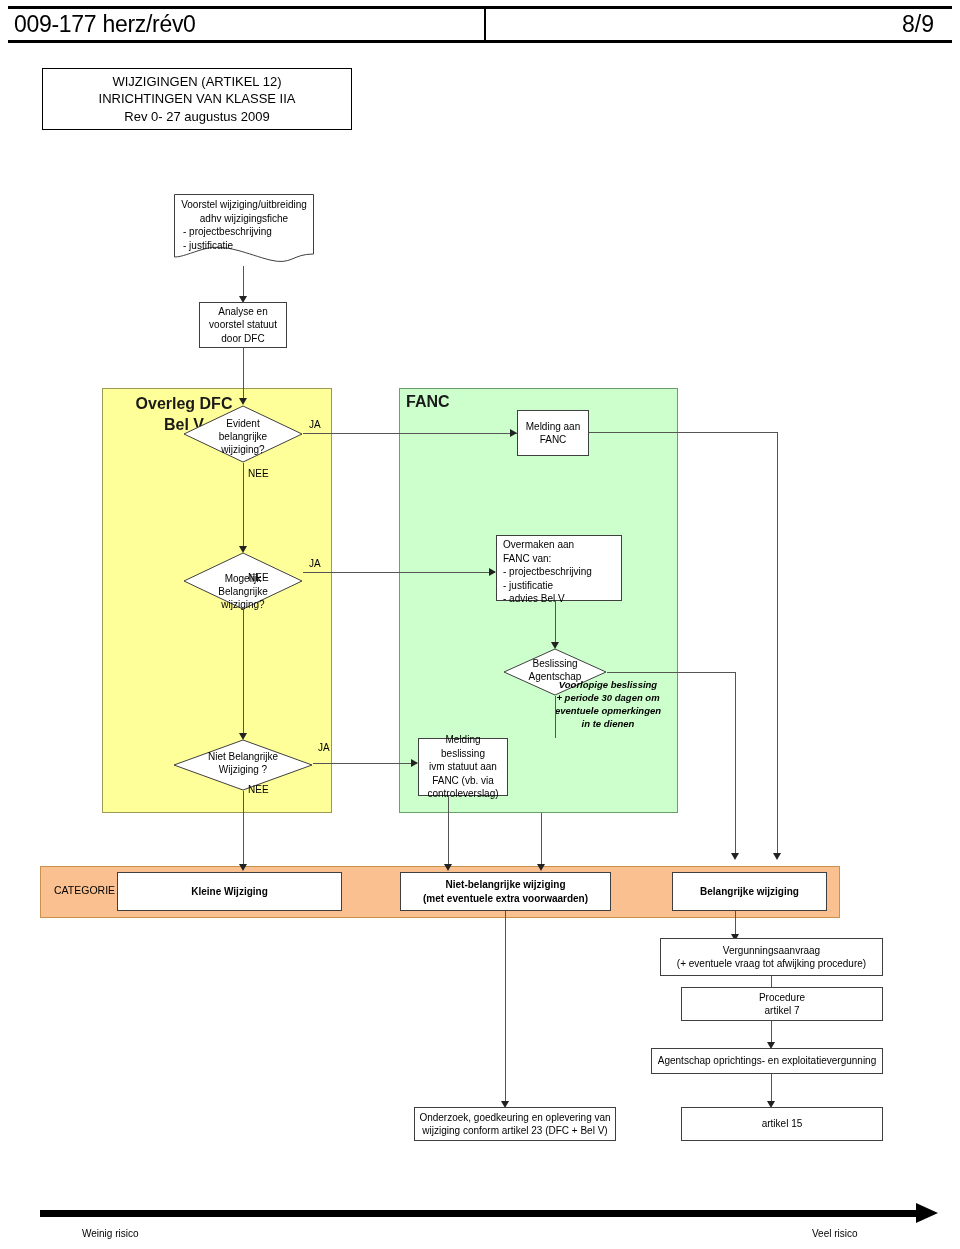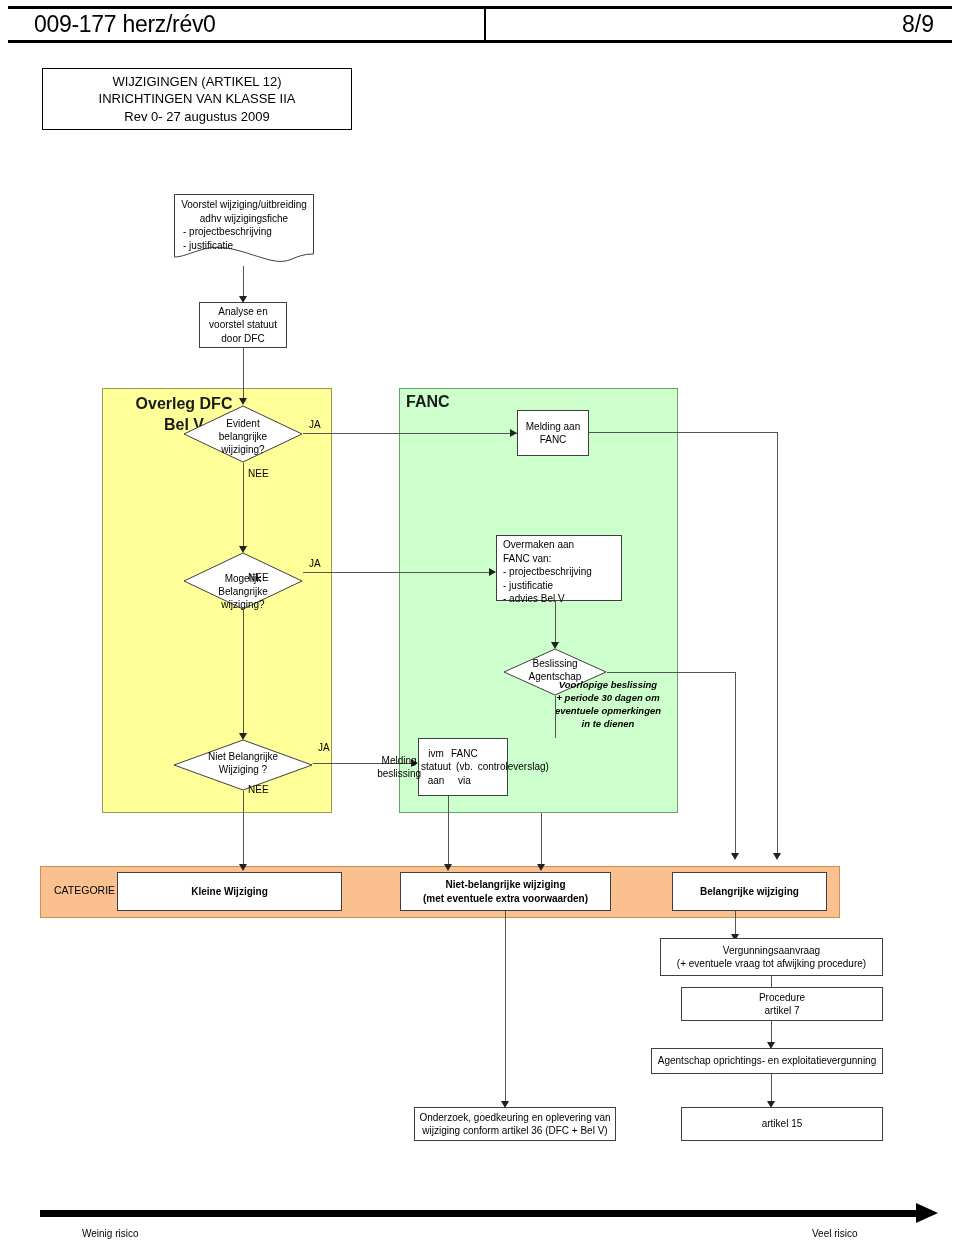"009-177 herz/rév0" #hdr-left { margin-left: 20px -> none }
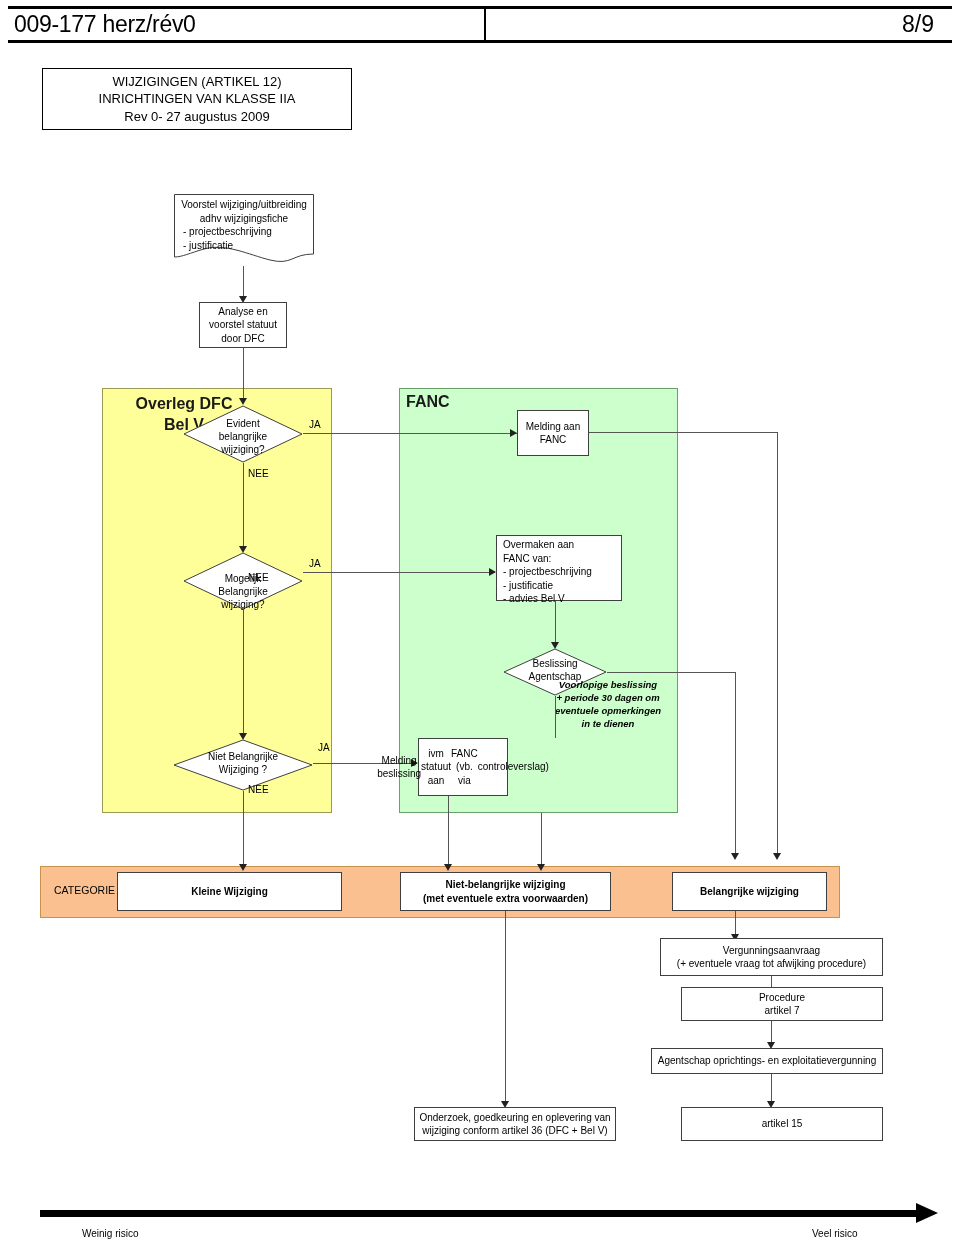"Melding beslissing" div.abs { flex-direction: row -> column }
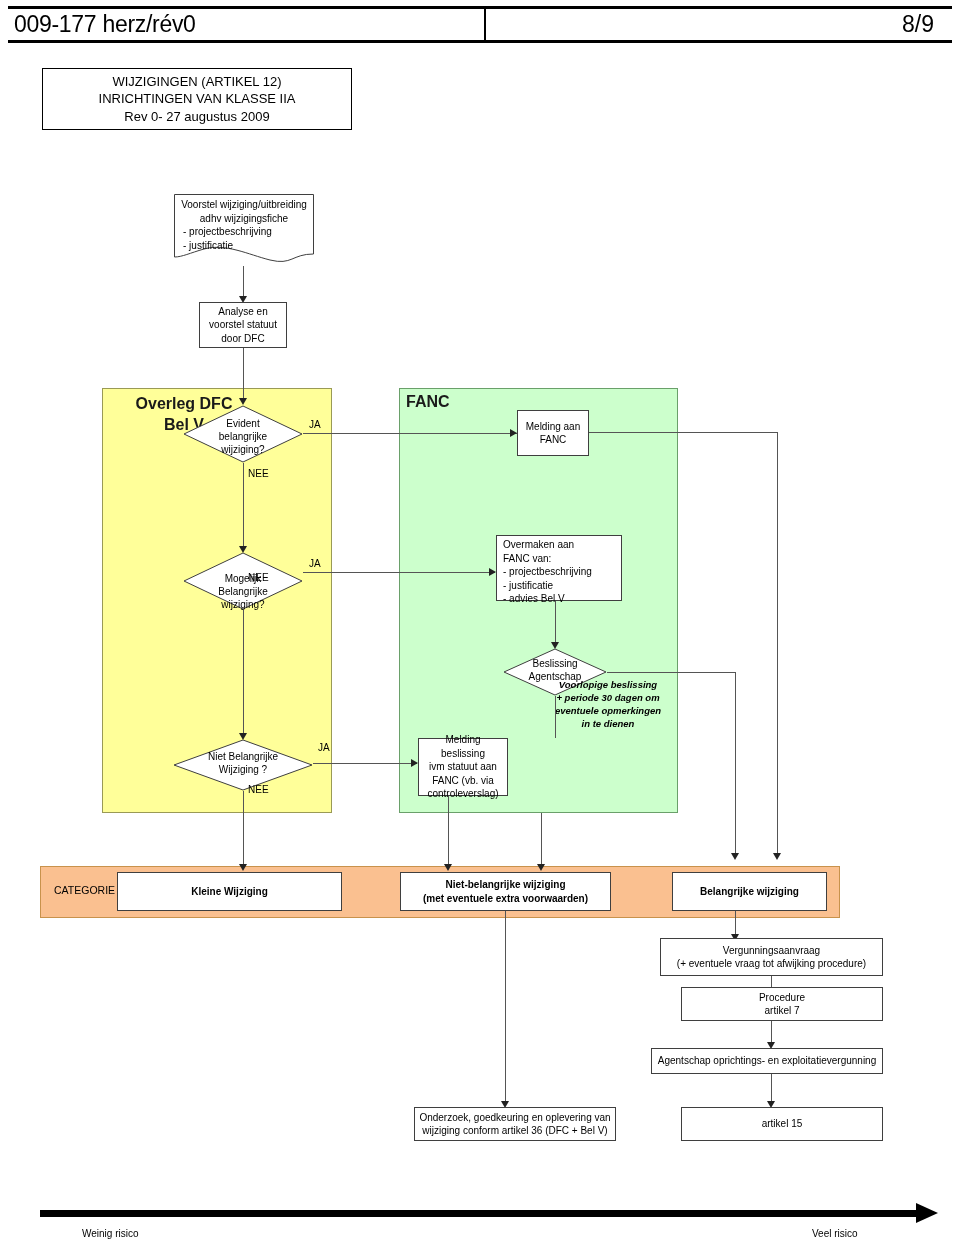"wijziging conform artikel 36 (DFC" div { text: 36 -> 23 }
